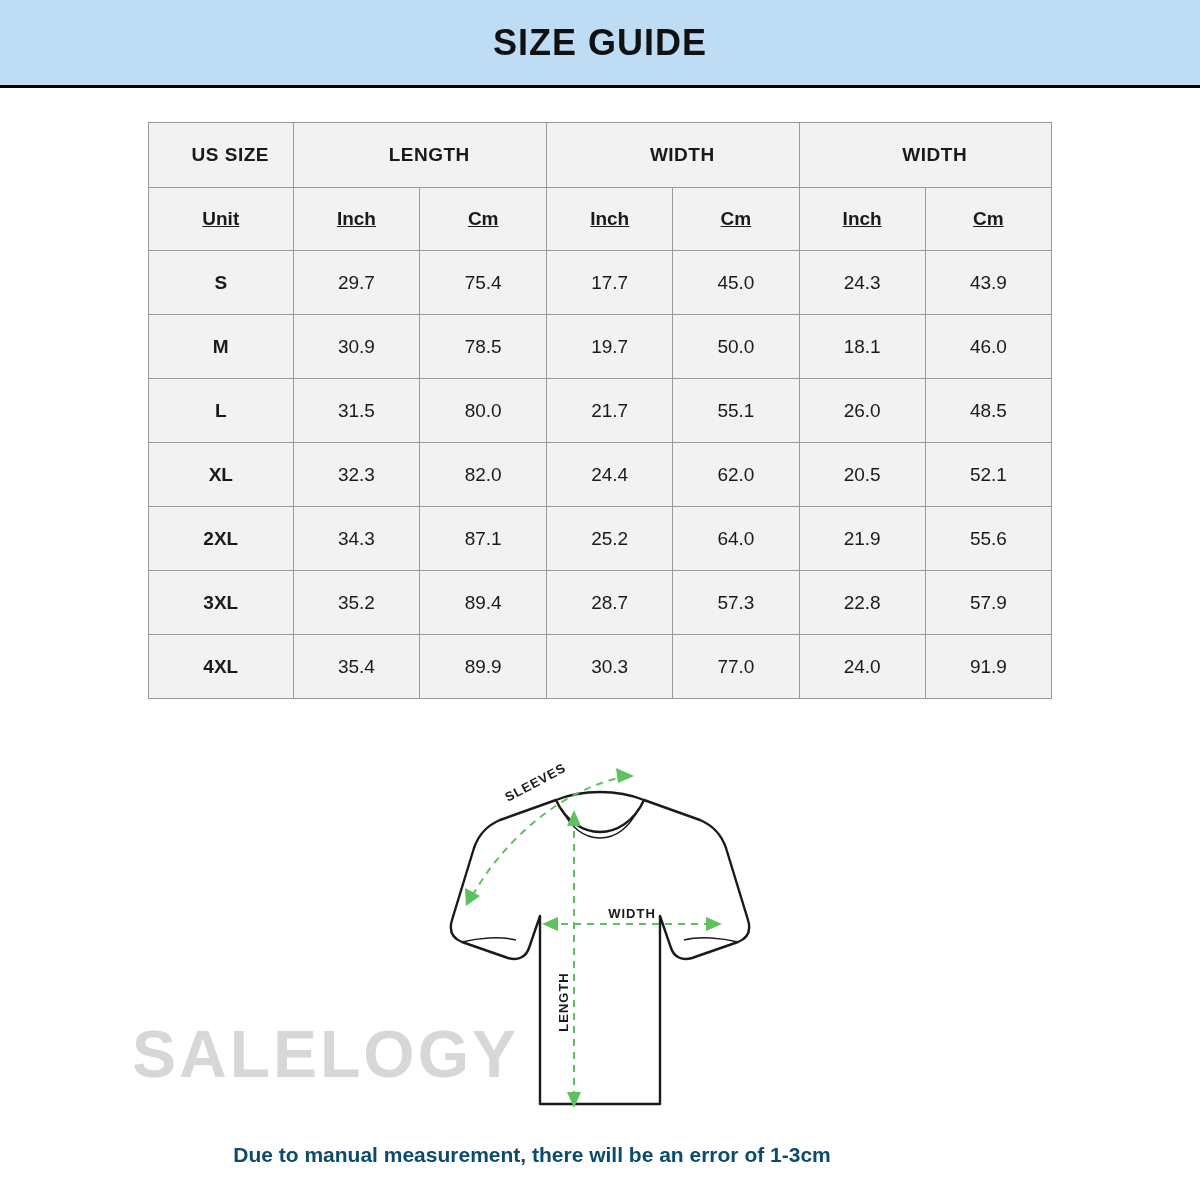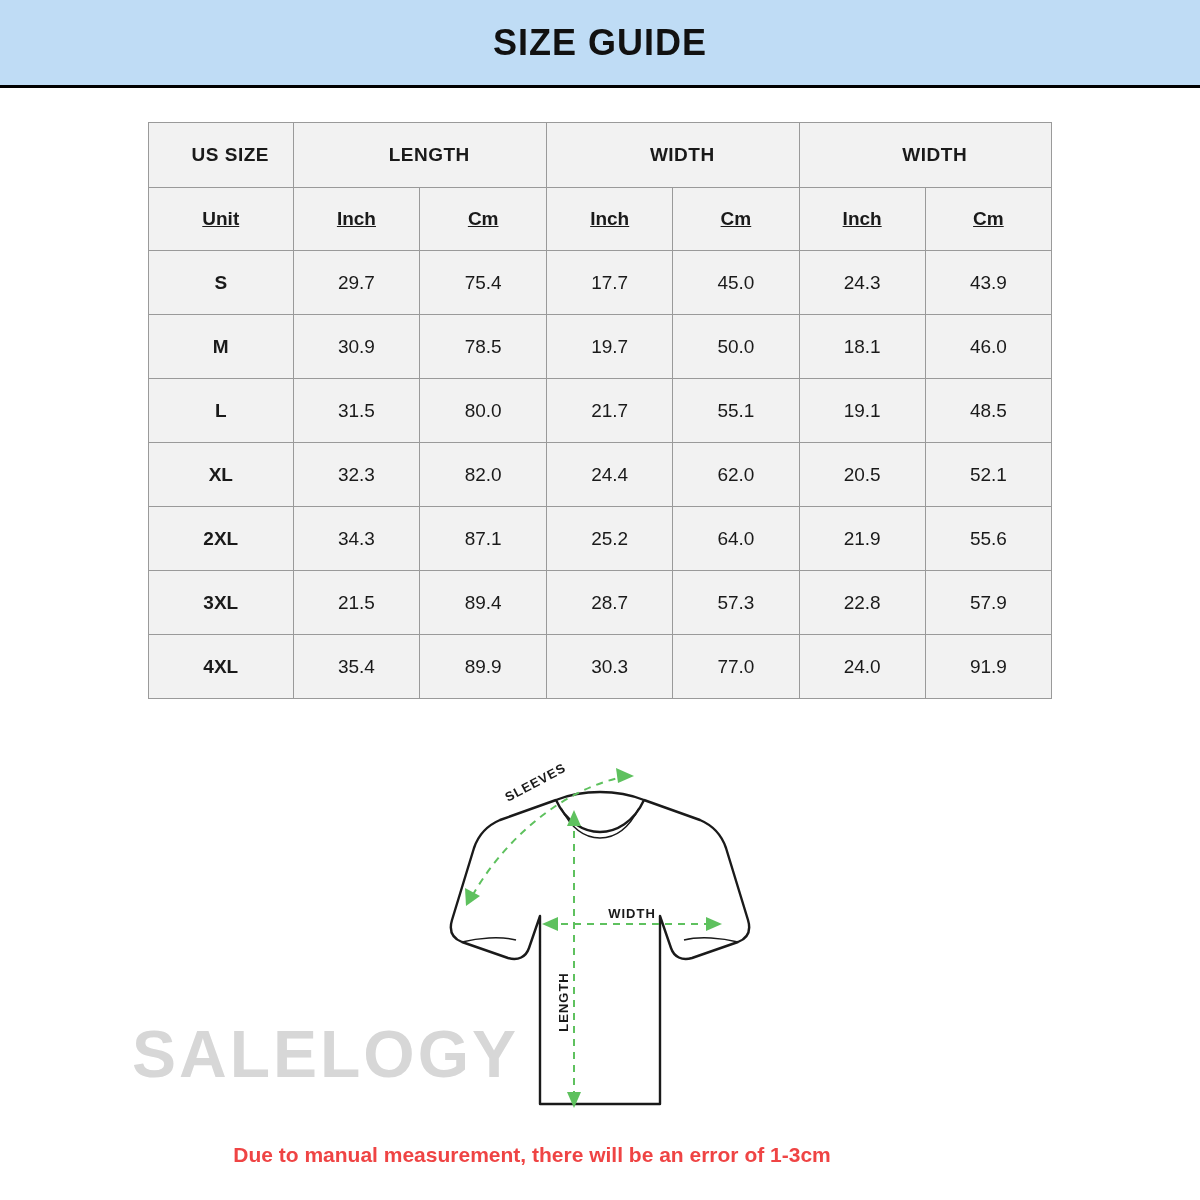"19.1" td { text: 19.1 -> 26.0 }
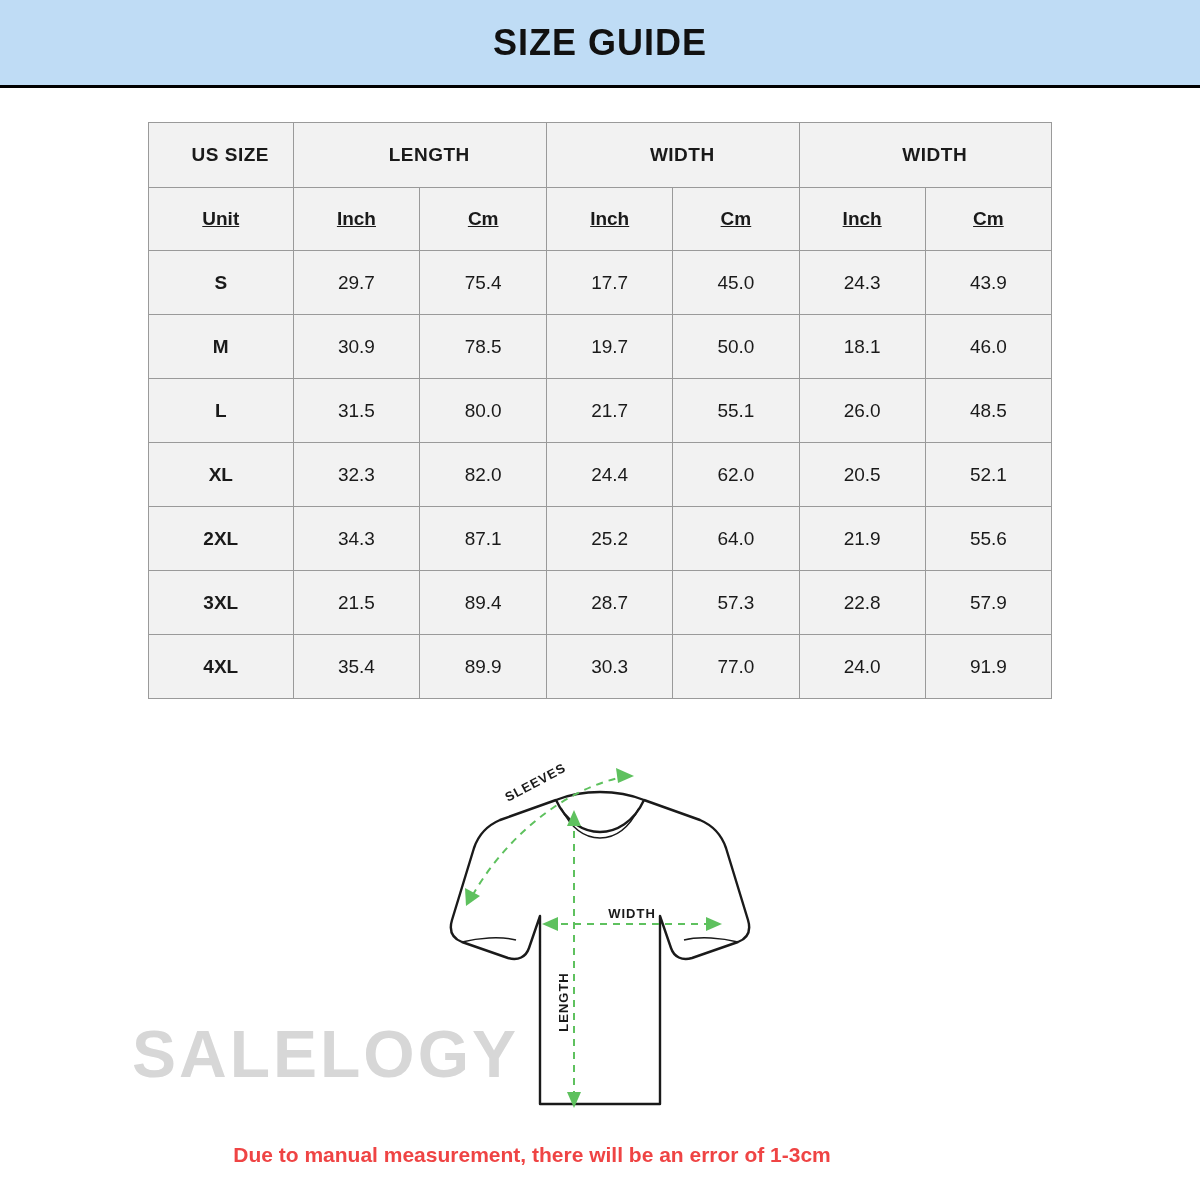"21.5" td { text: 21.5 -> 35.2 }
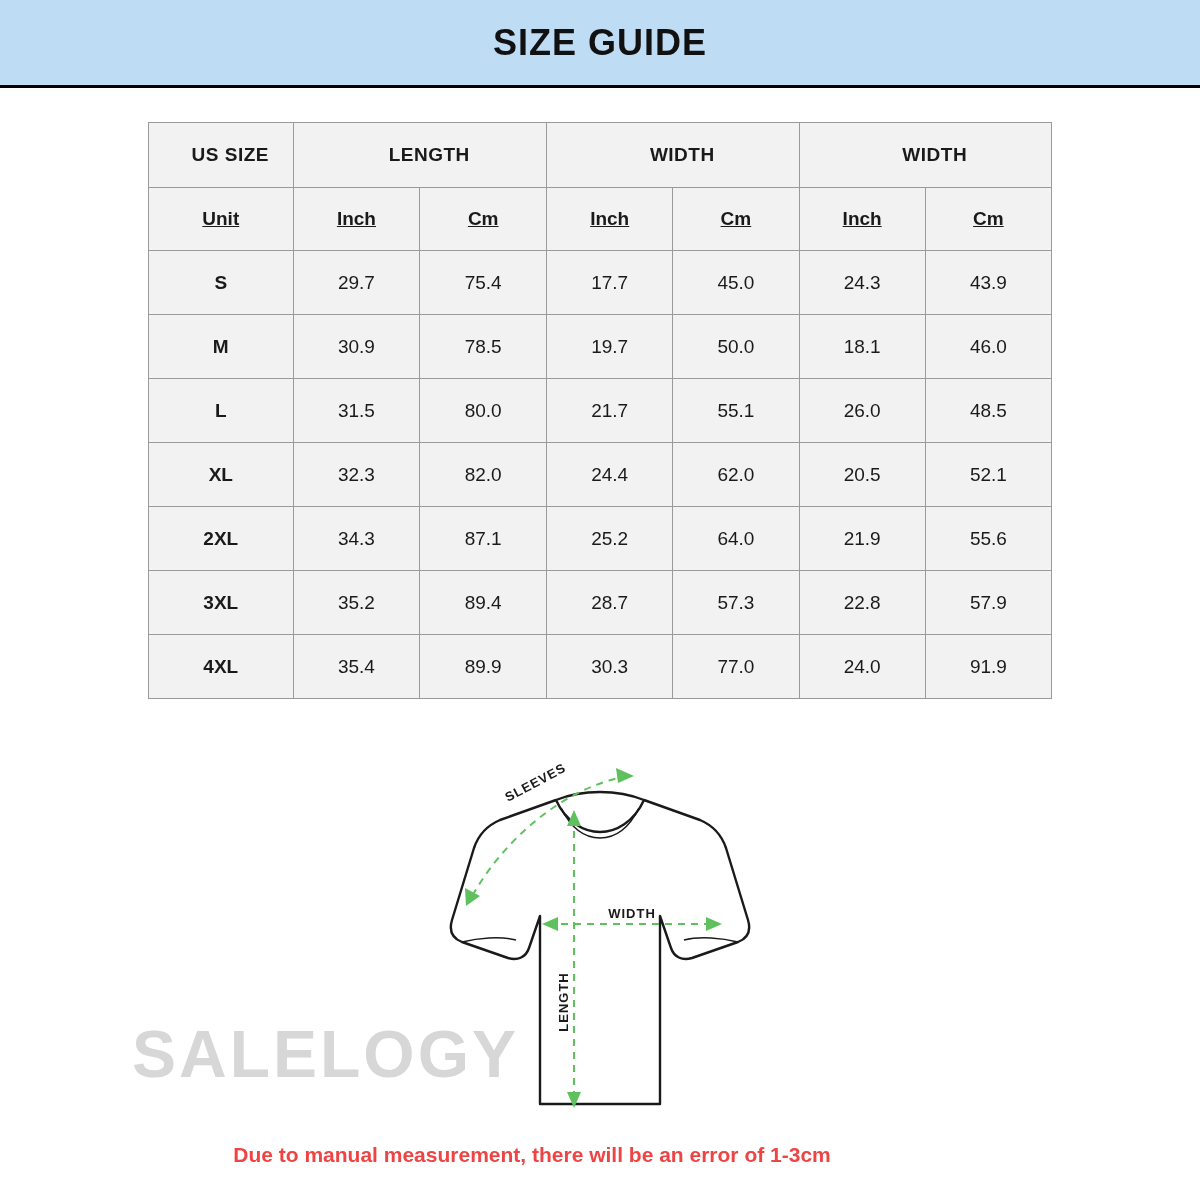"Due to manual measurement, there" .note { color: #ef4444 -> #0c4a6e }
